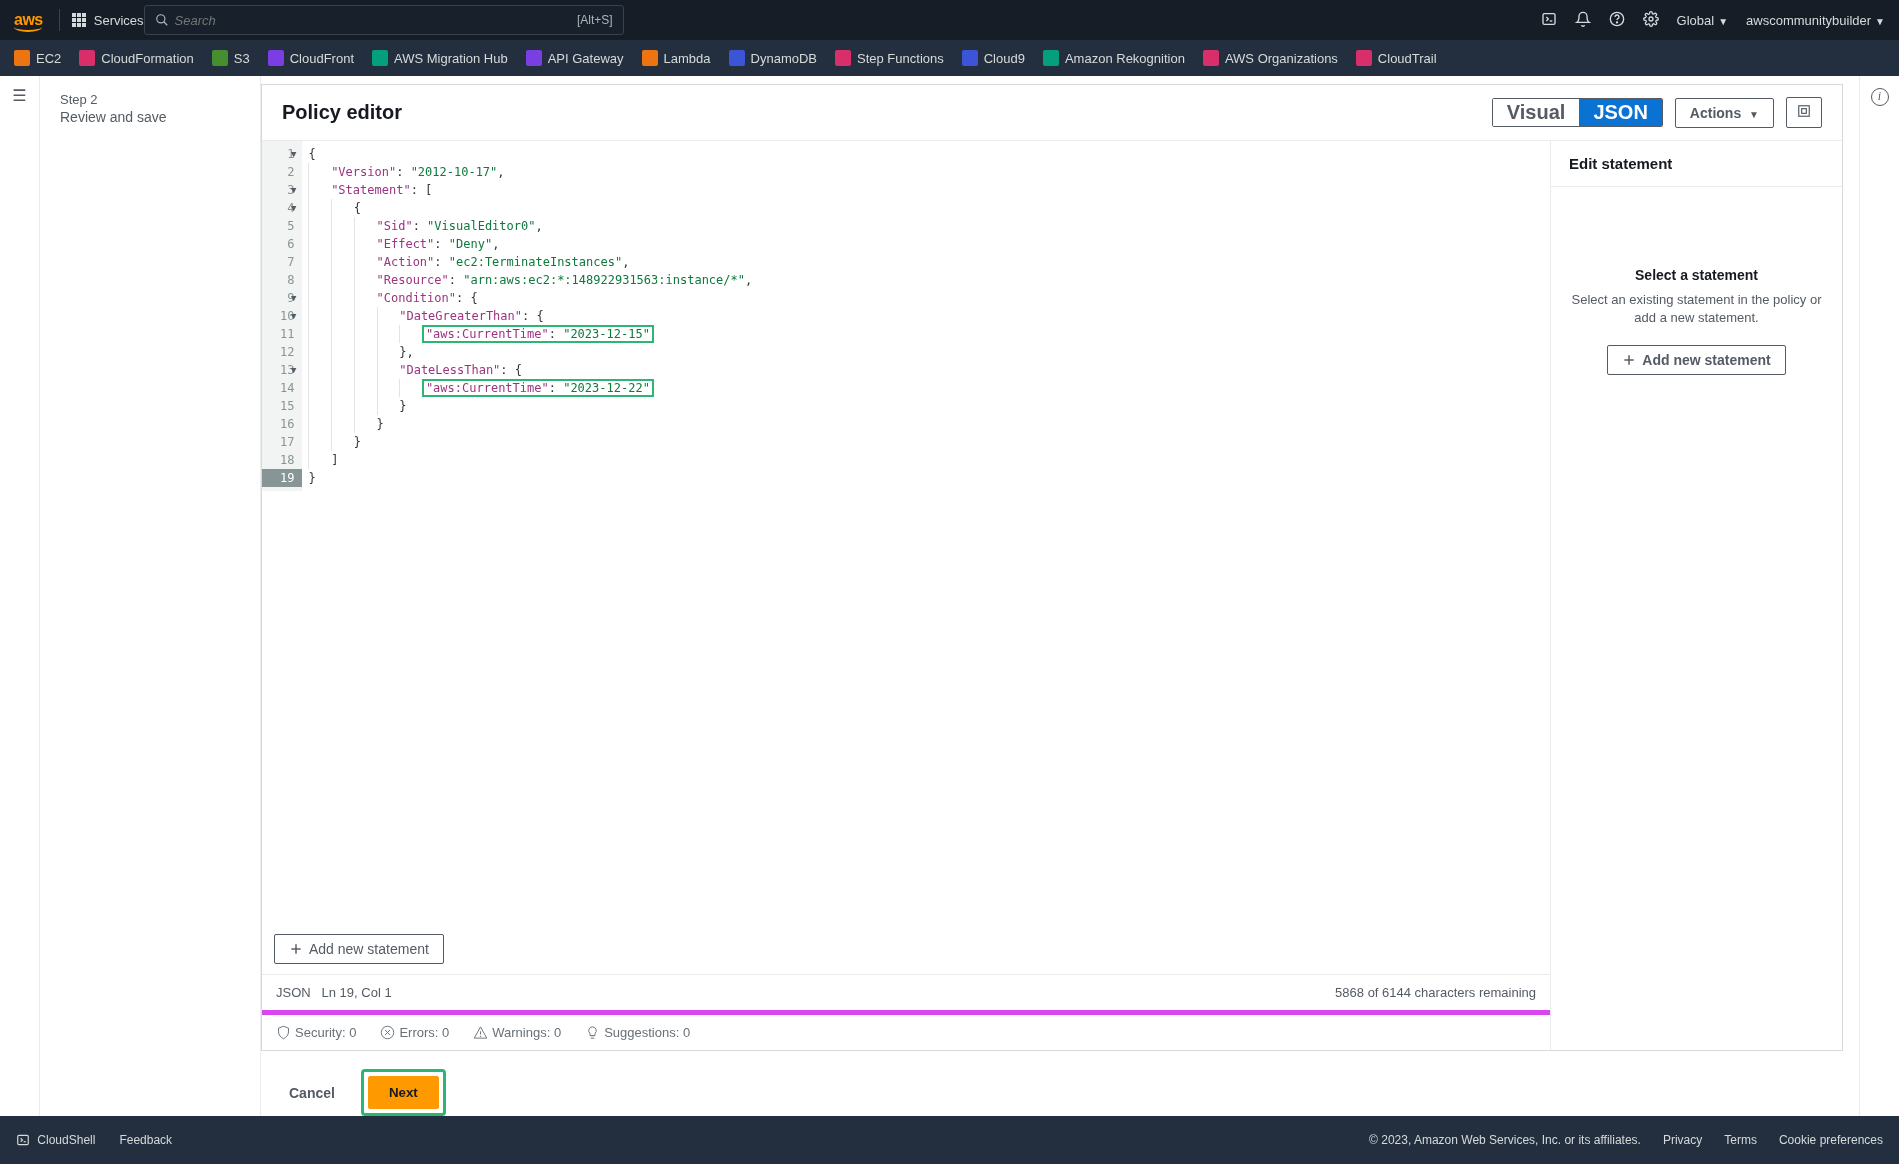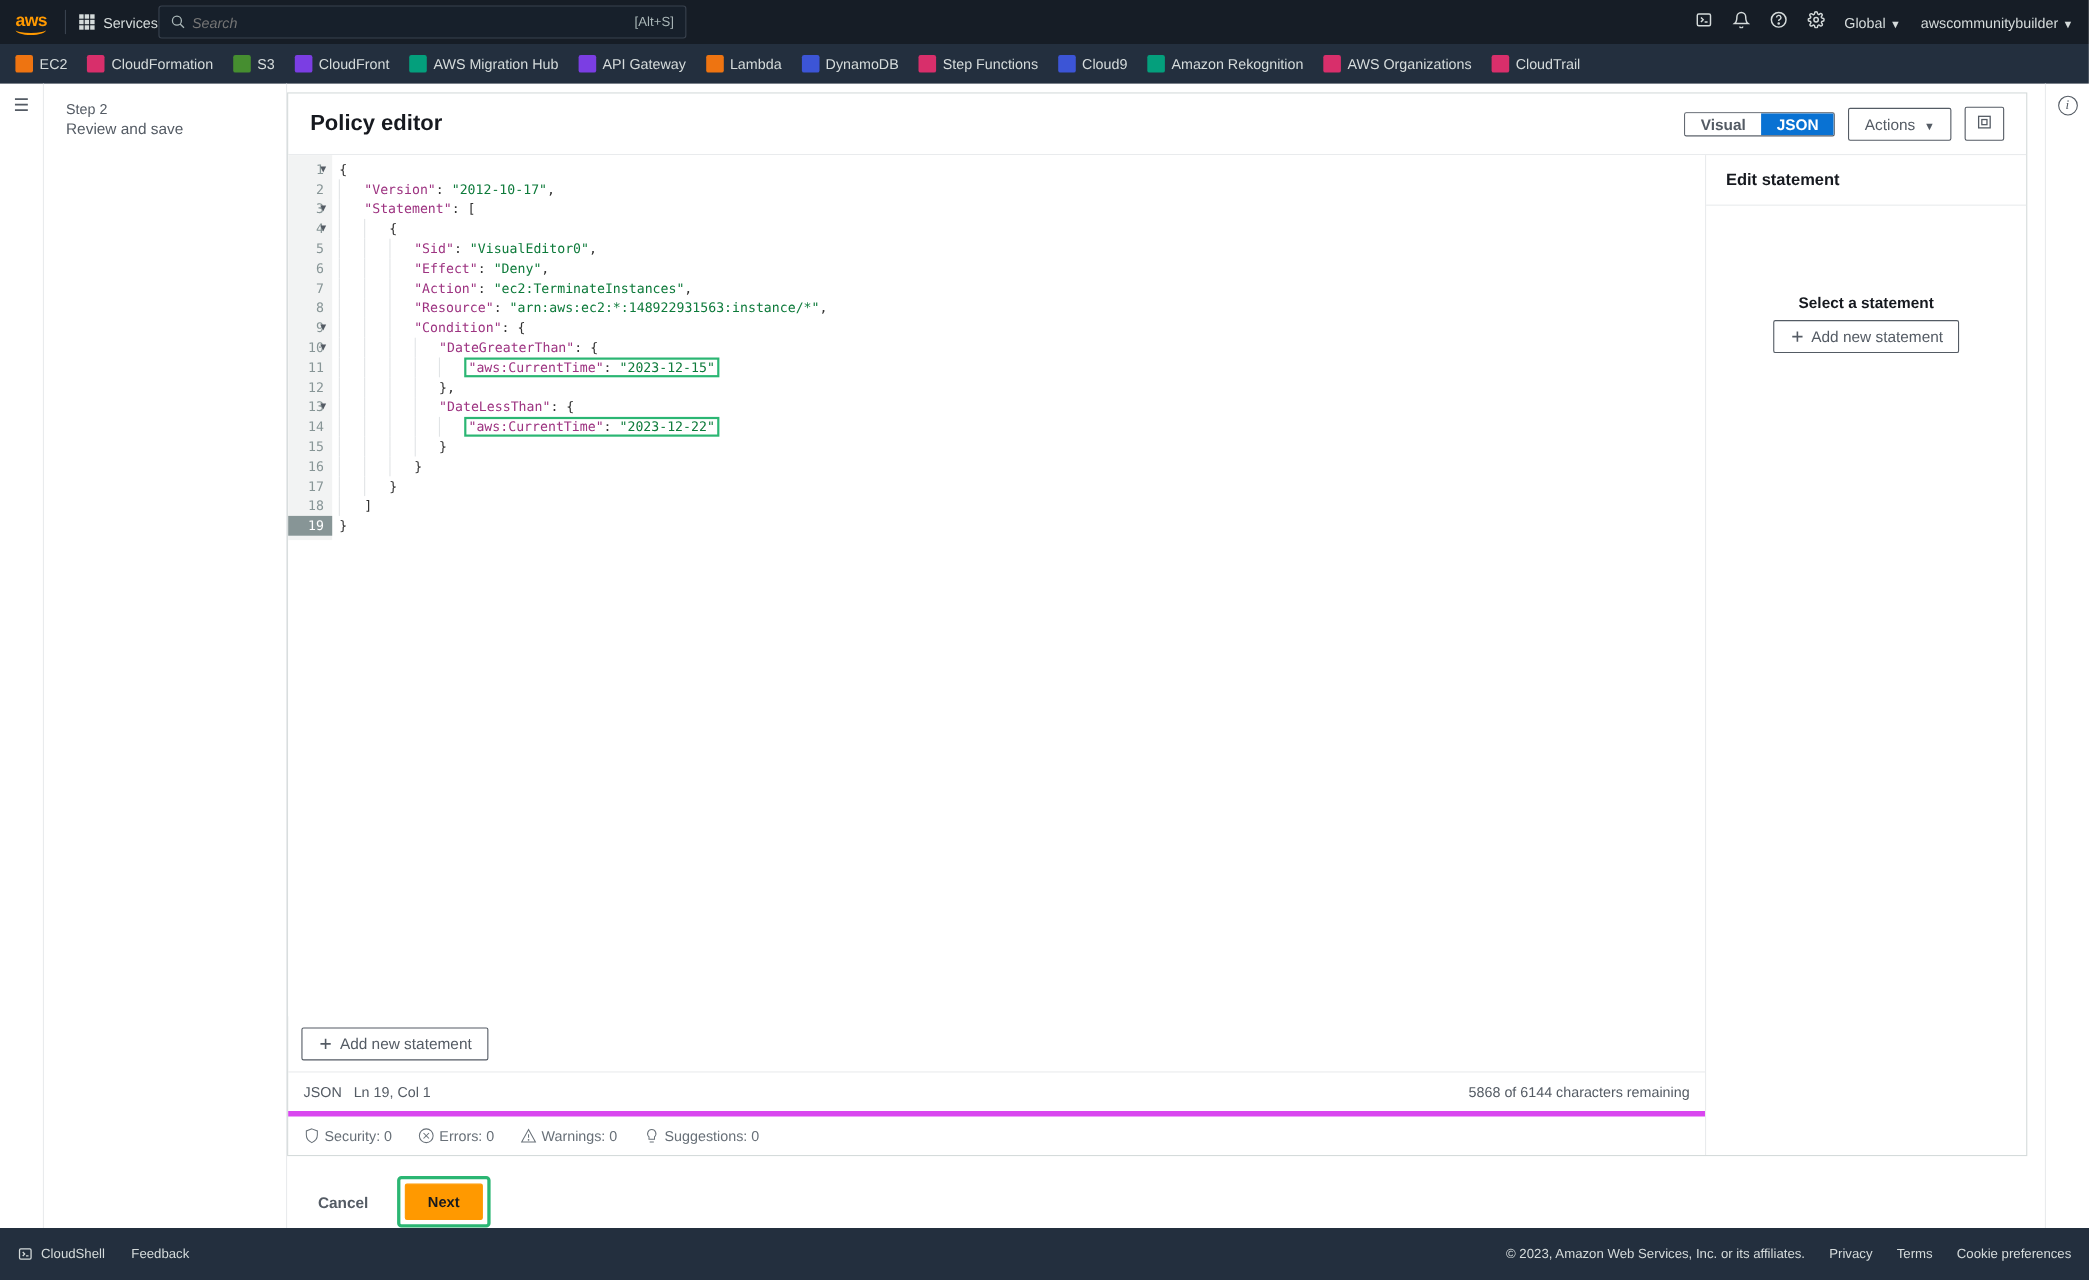"Visual" .seg button { font-size: 14px -> 20px }
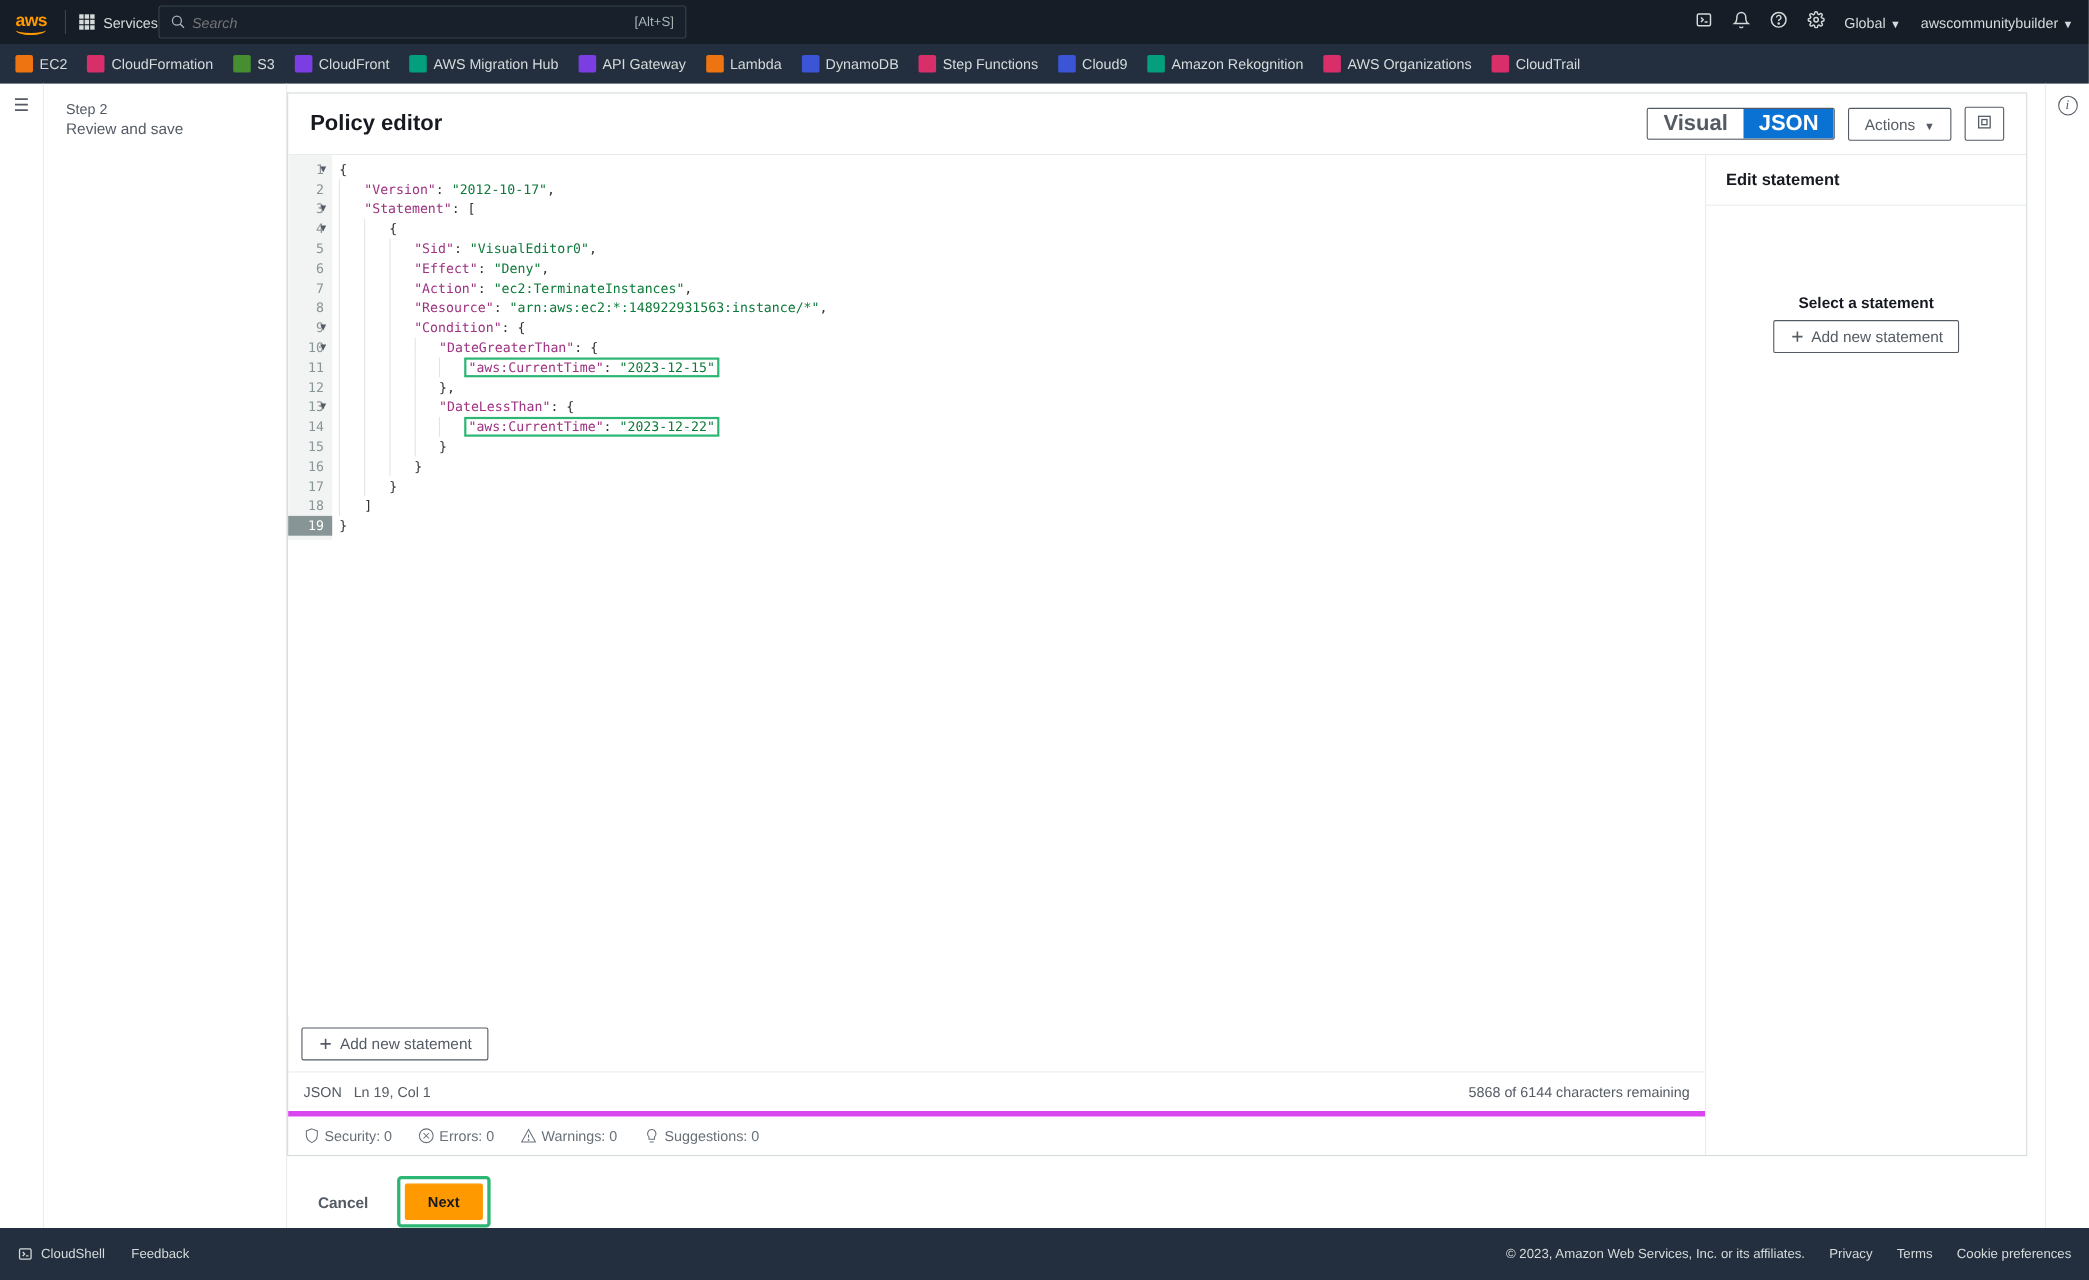"Actions ▼" .btn { font-weight: 400 -> 700 }
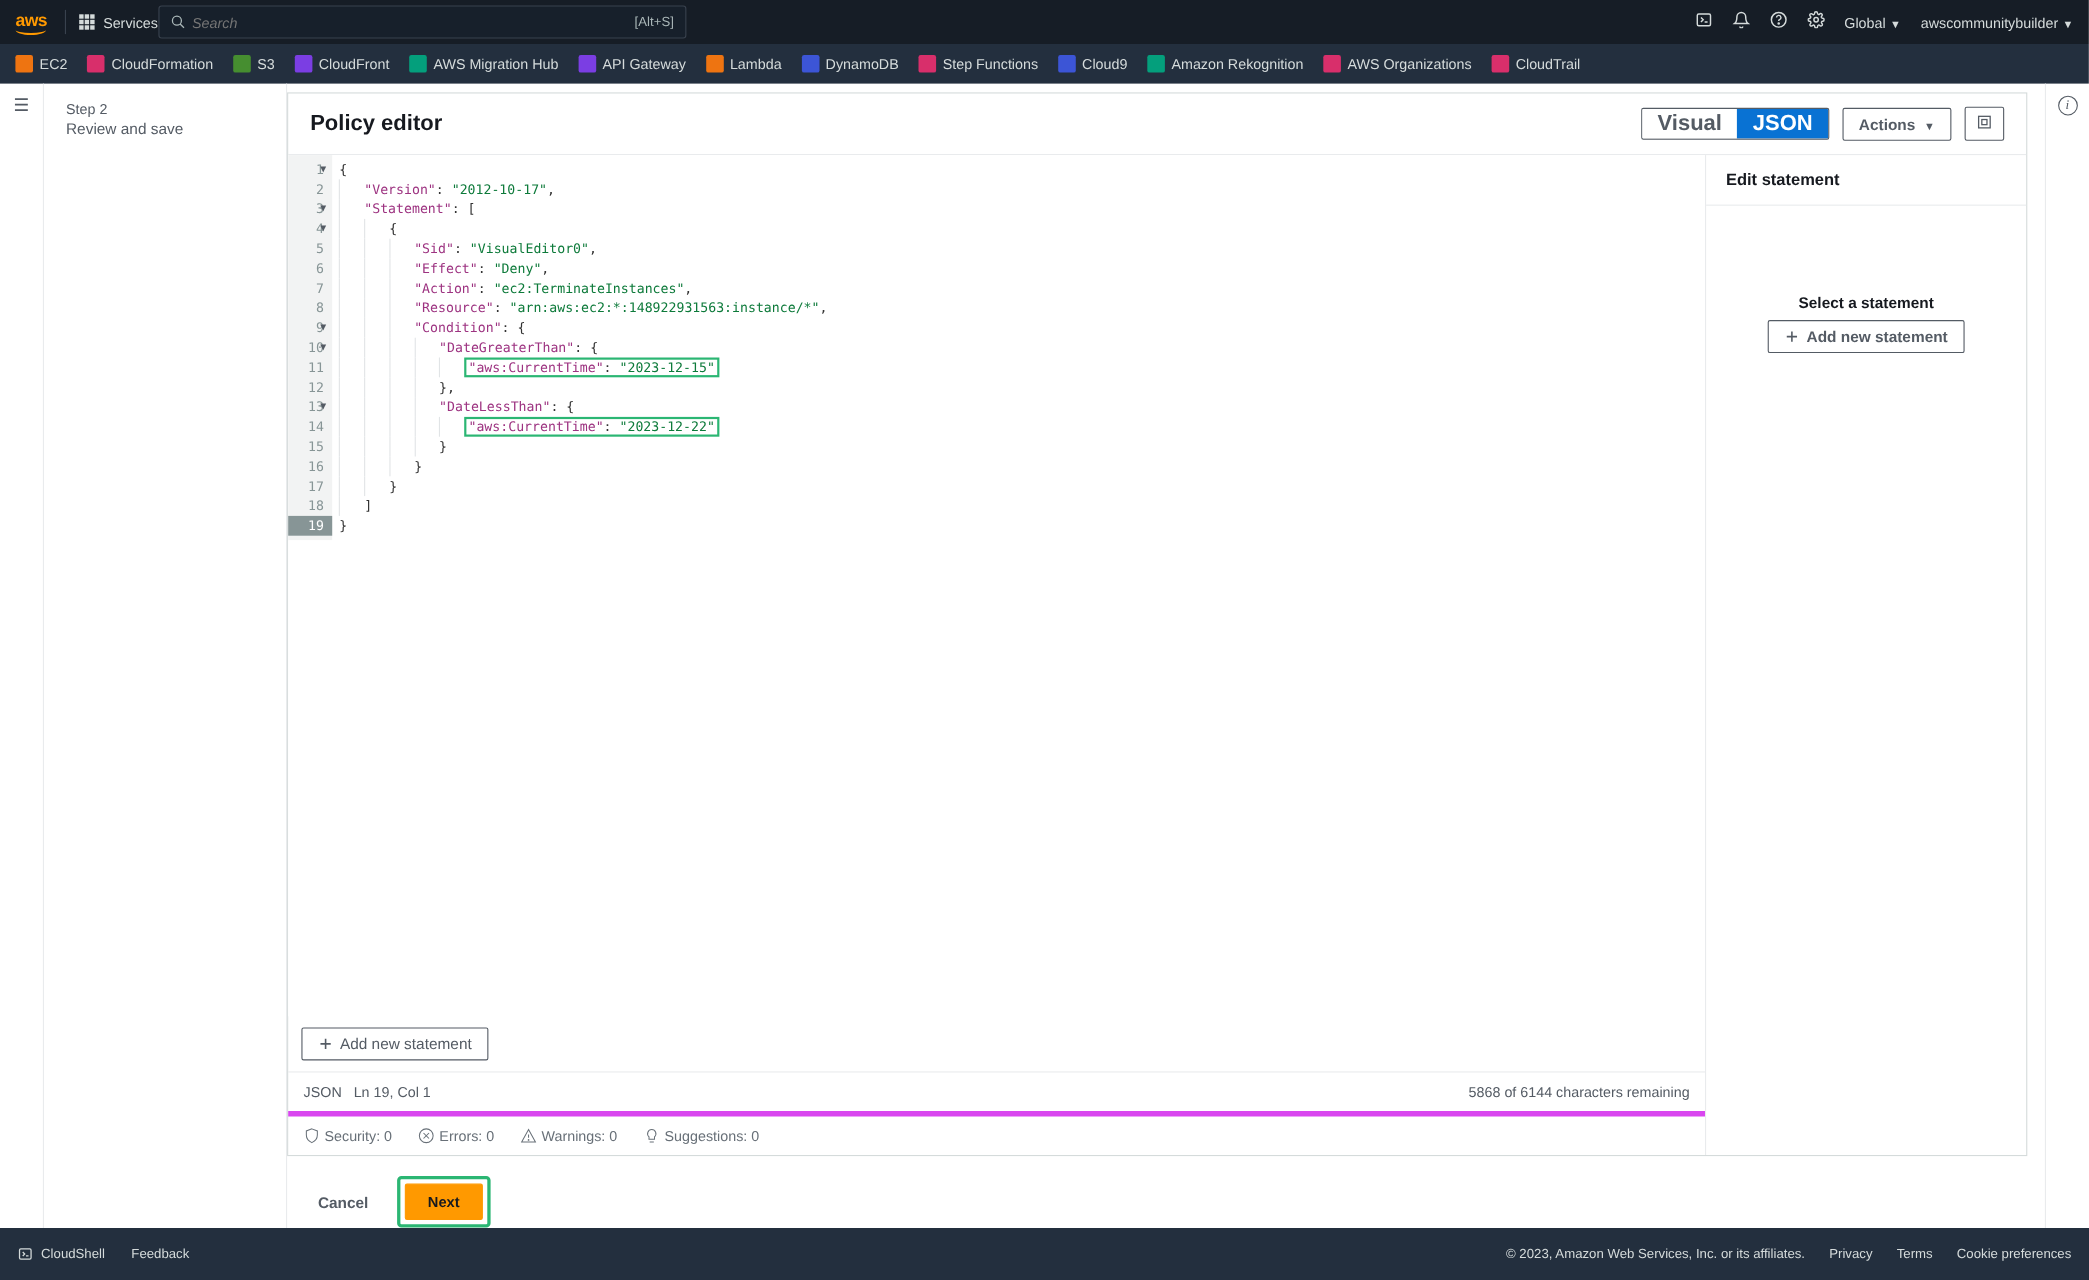"Select an existing statement in" div.sel-desc { html: none -> <div>Select an existing statement in the policy or add a new statement.</div> }
